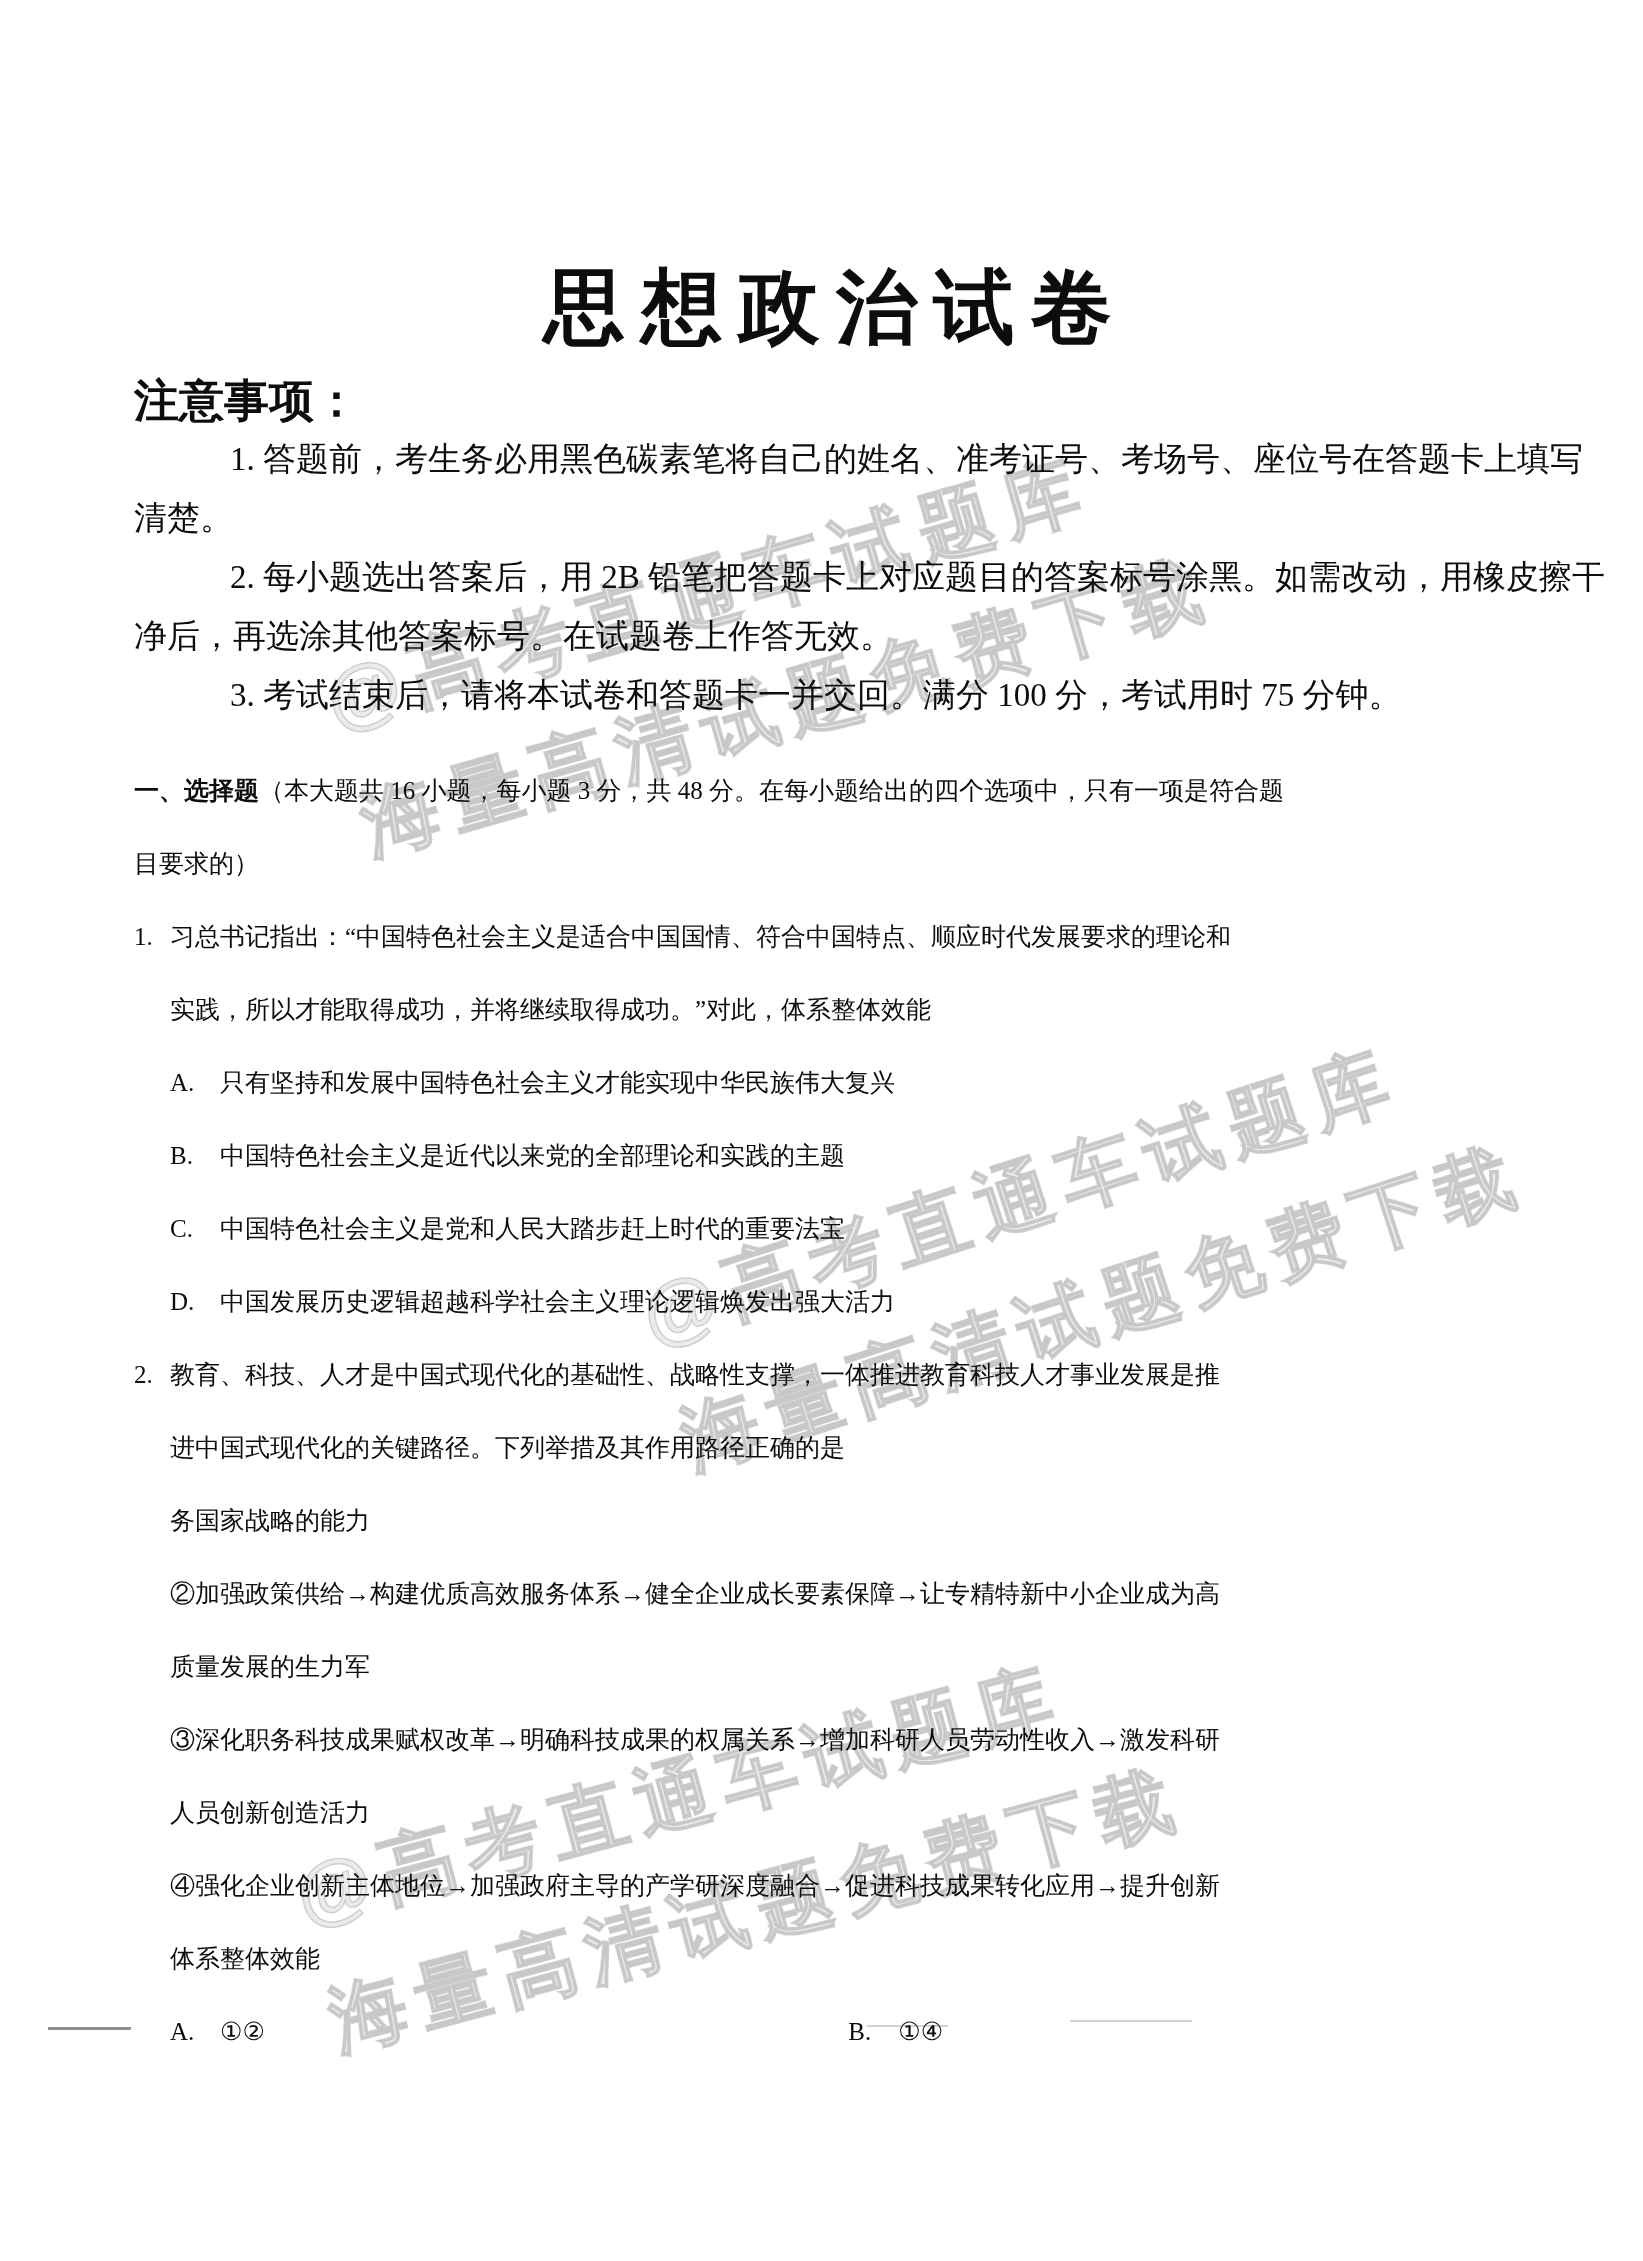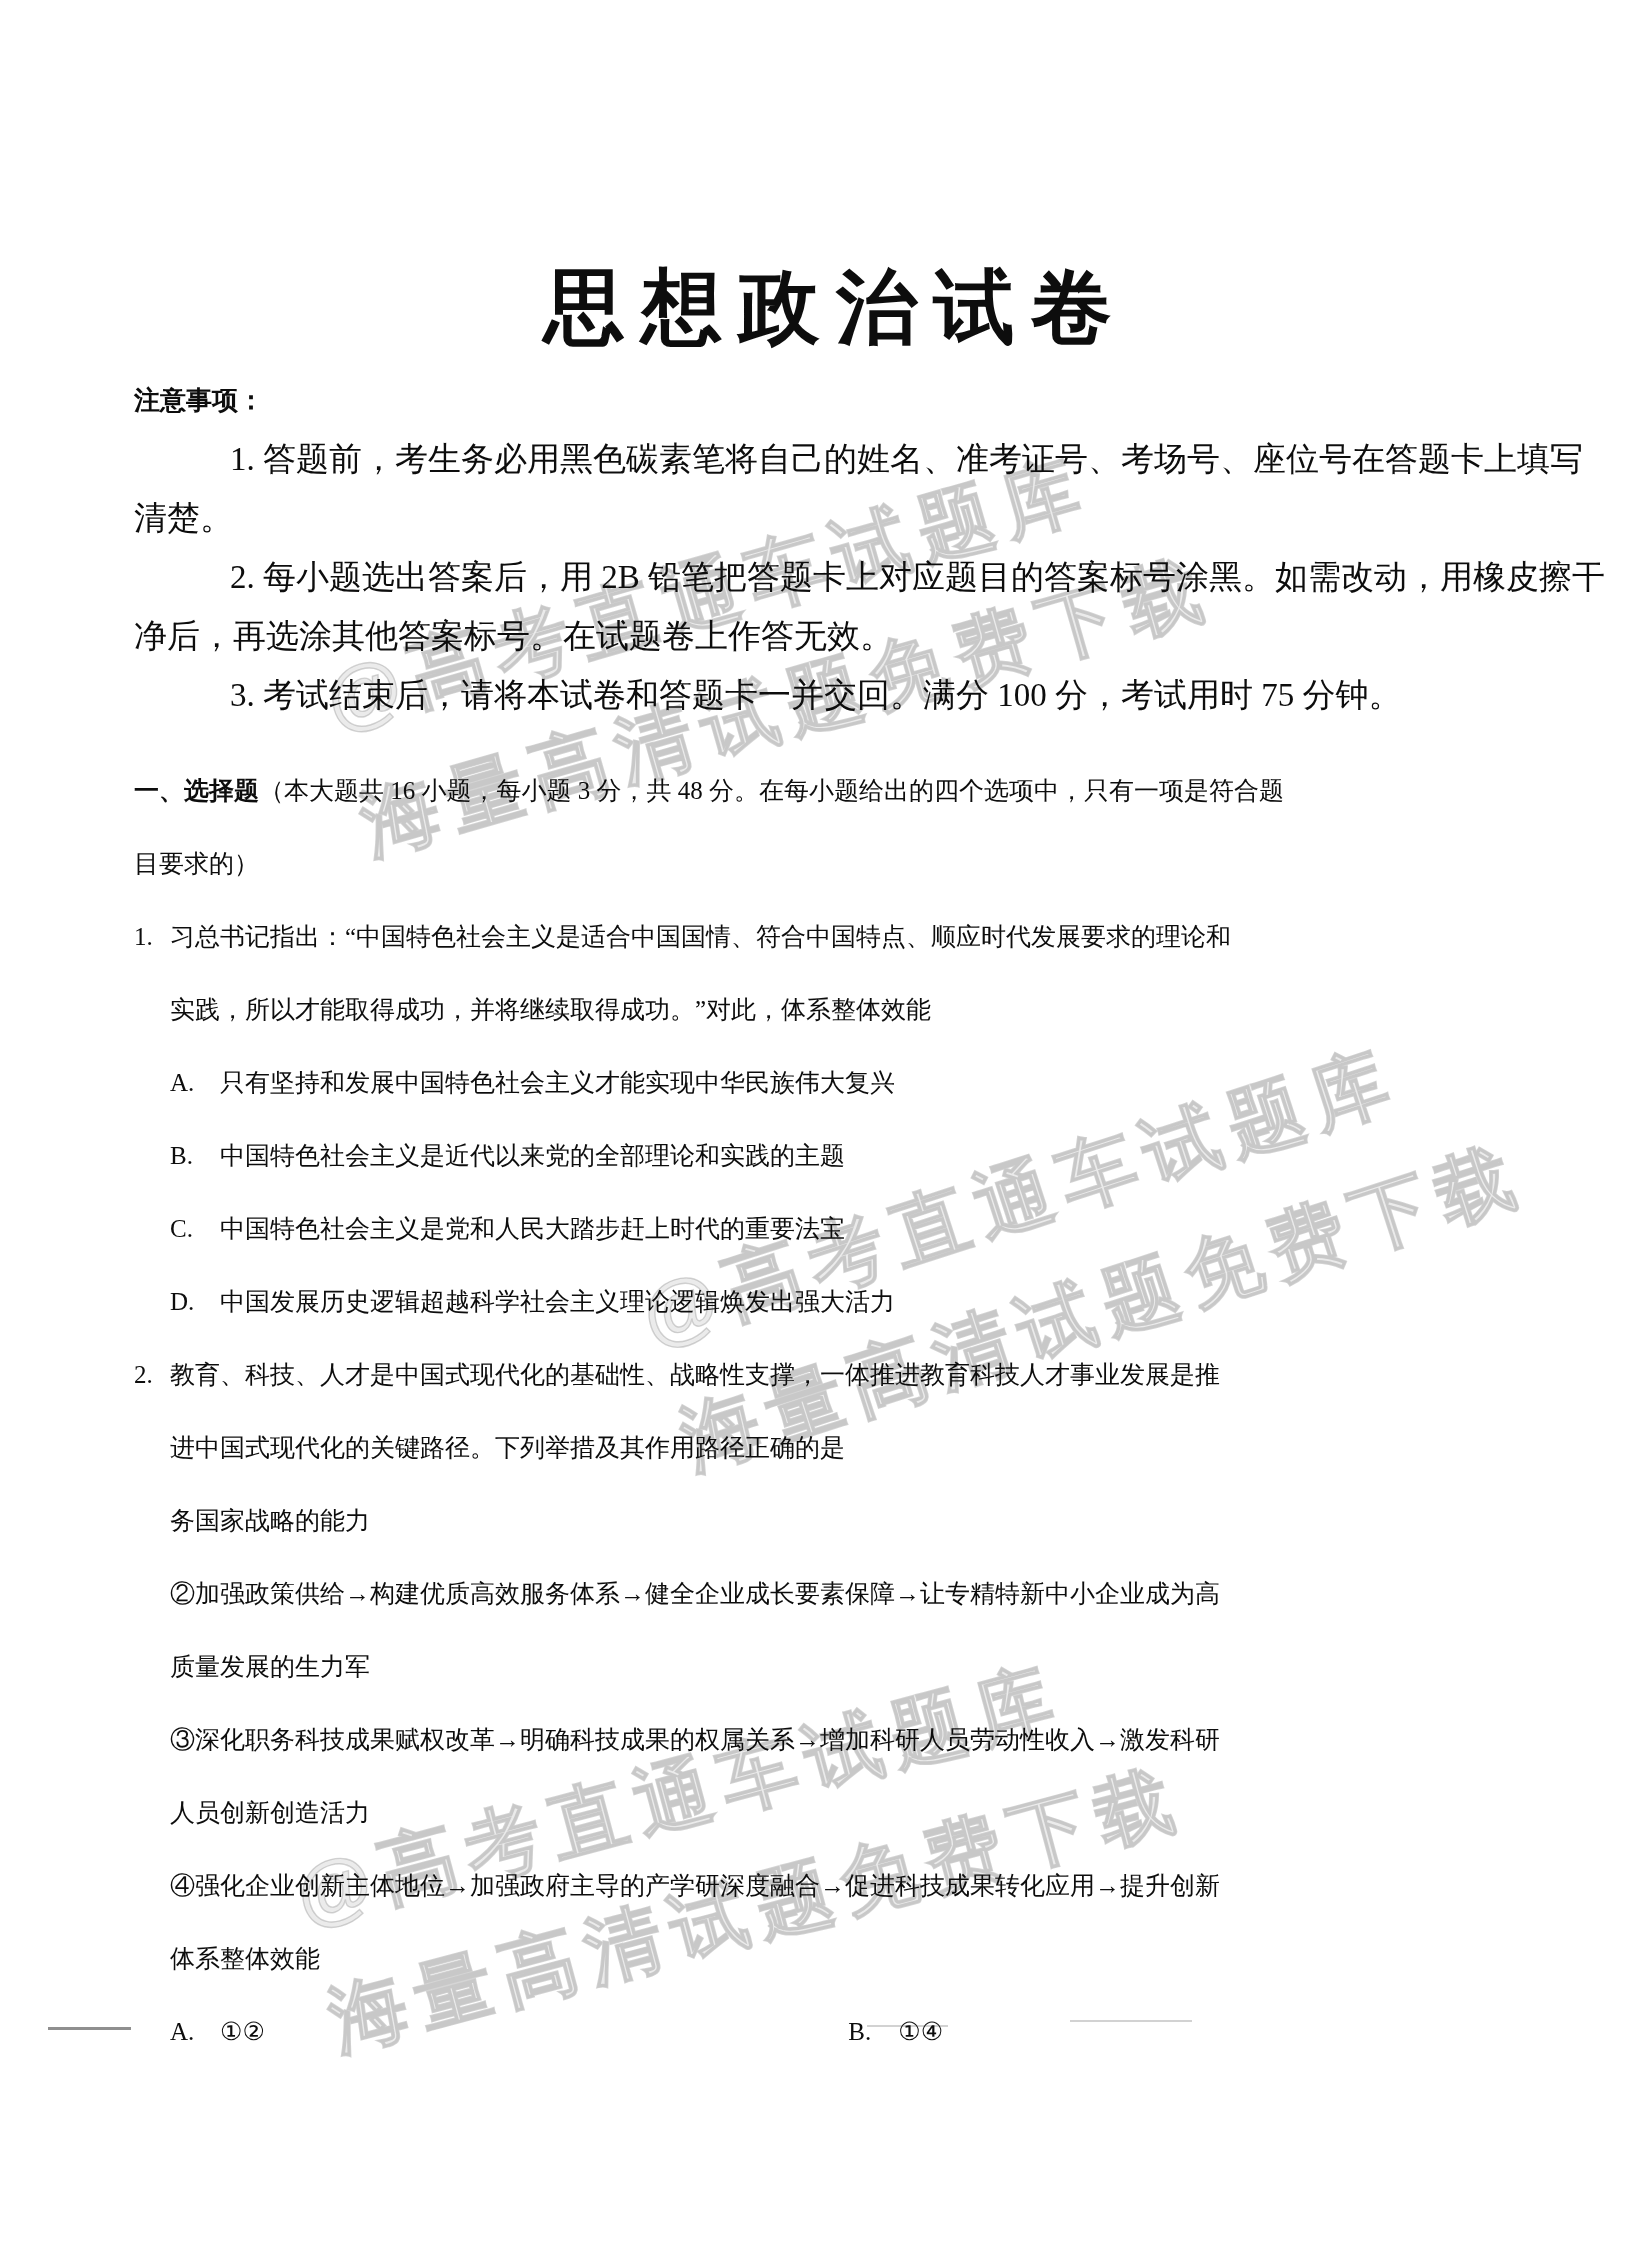"注意事项：" .notice-heading { font-size: 26px -> 45px }
